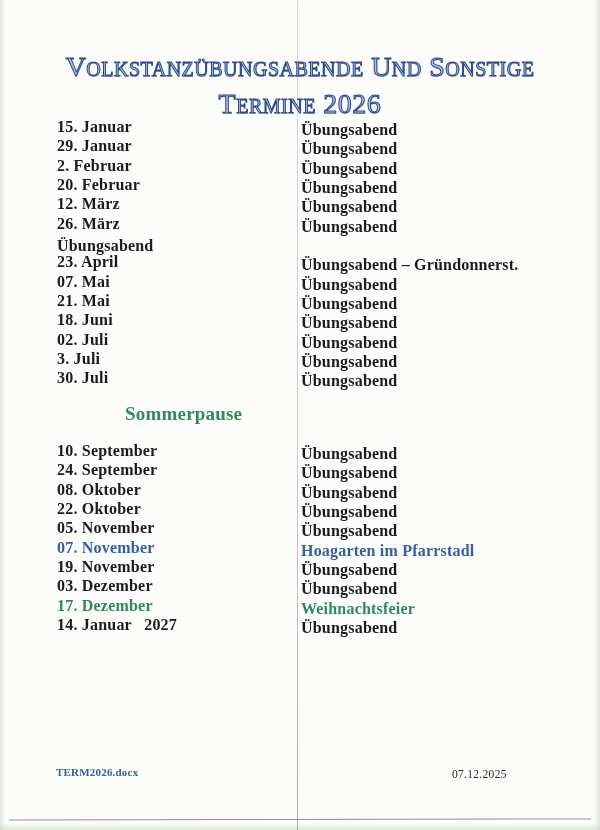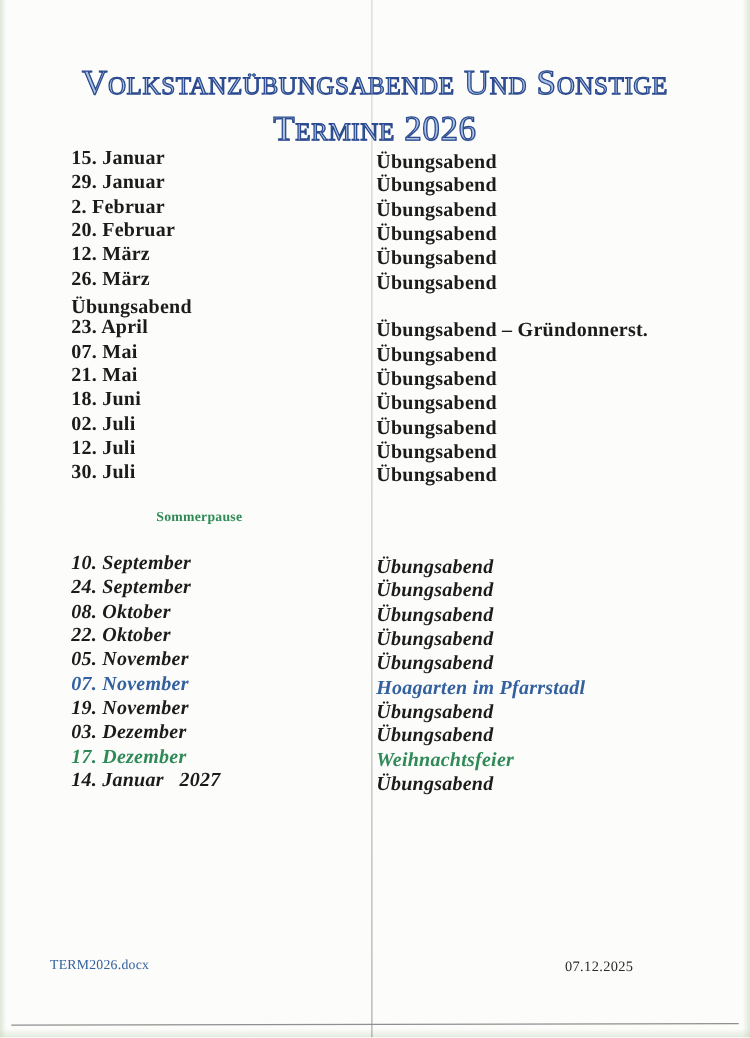"12. Juli" span.date { text: 12 -> 3 }
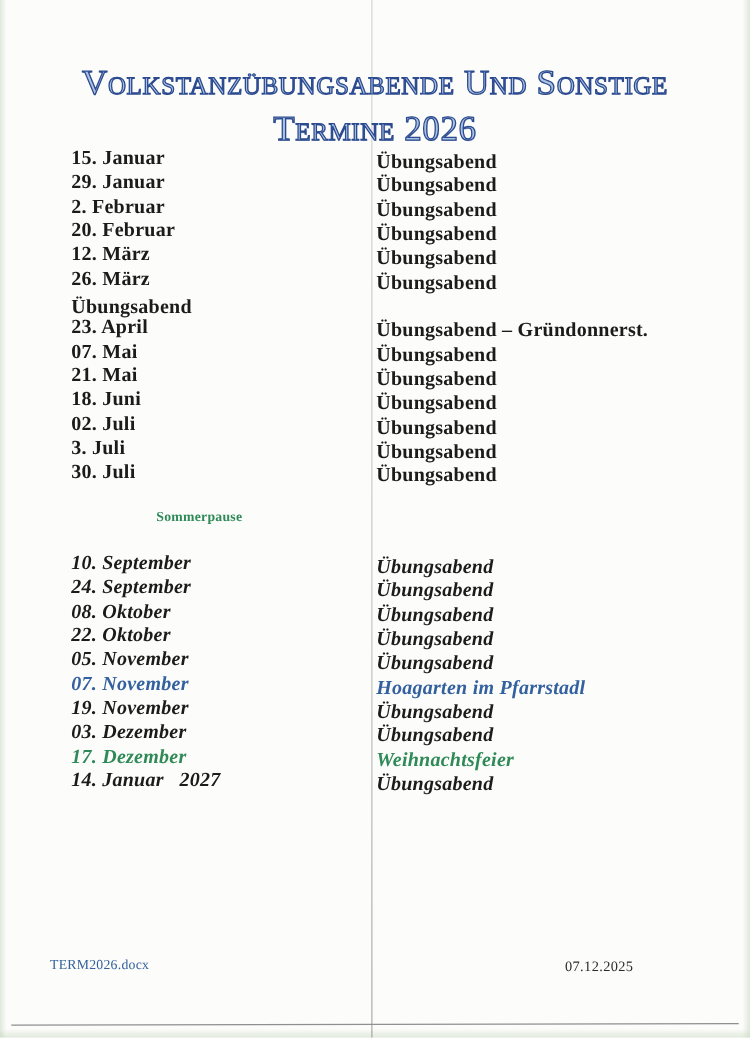"Sommerpause" .break-label { font-size: 11px -> 19px }
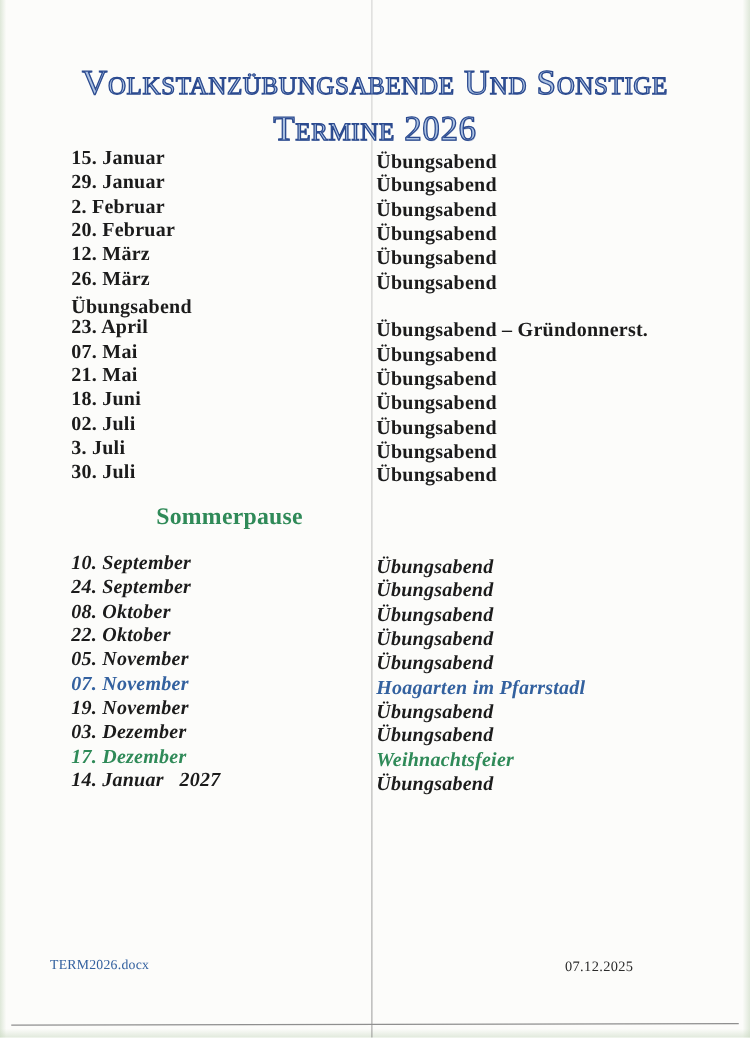"10. September" .block-2 { font-style: italic -> none }
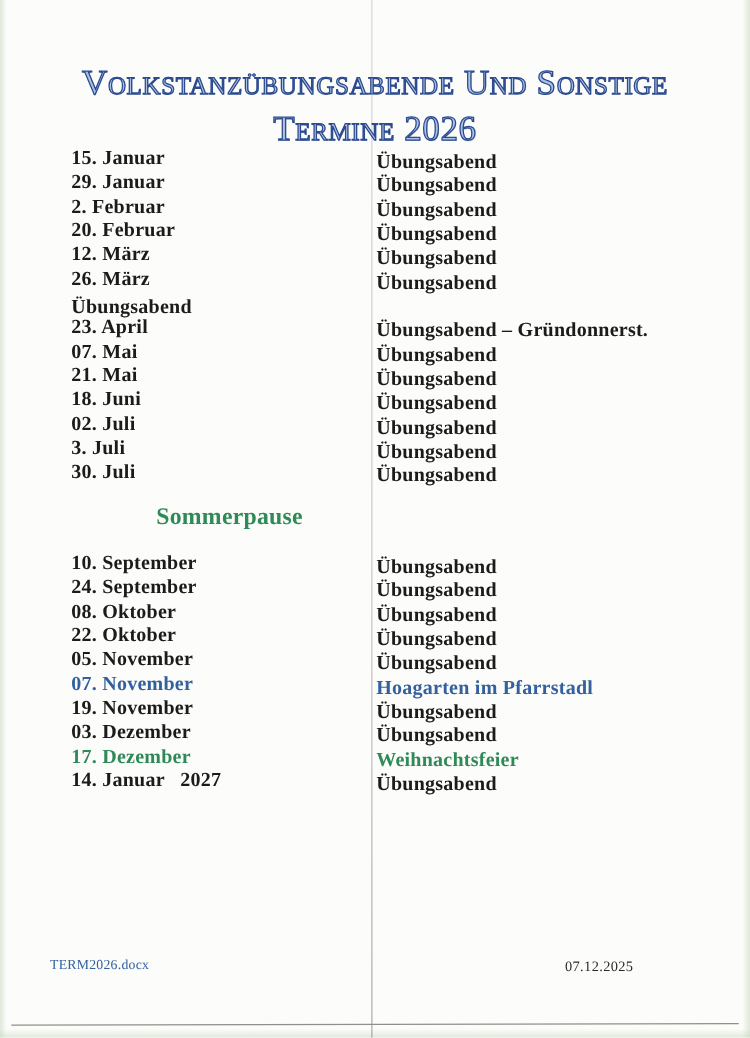"TERM2026.docx" .footer-file { font-weight: normal -> bold; left: 40px -> 56px }
